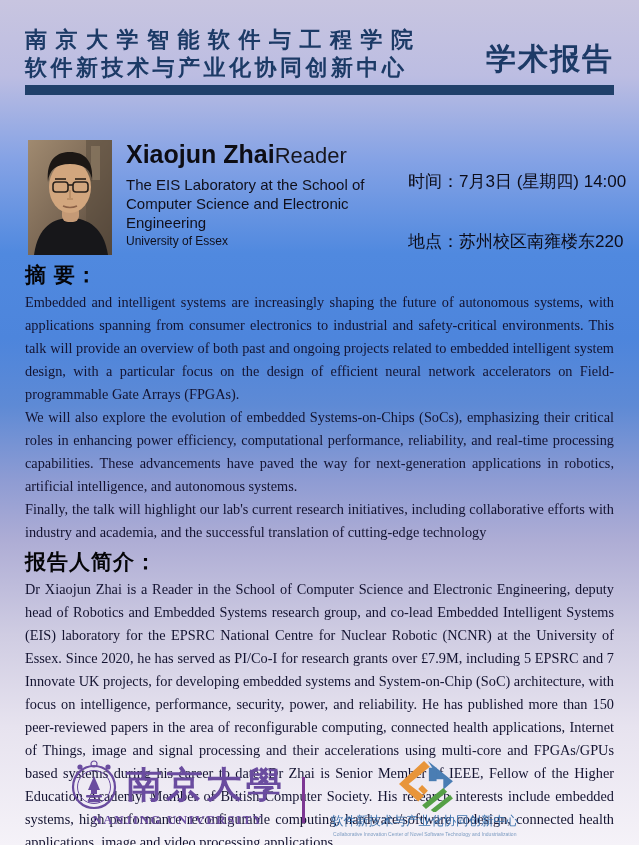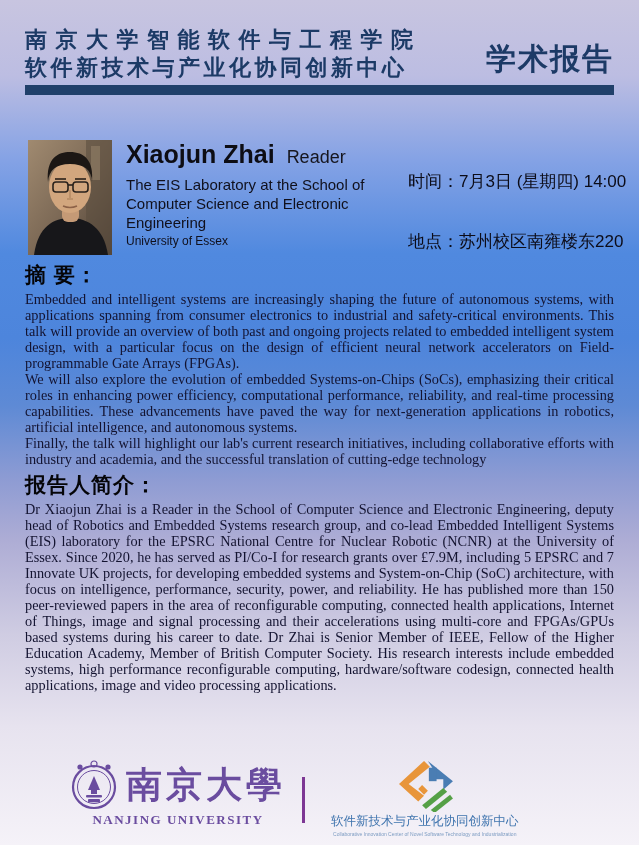"Reader" .speaker-role { font-size: 18px -> 22px; margin-left: 12px -> none }
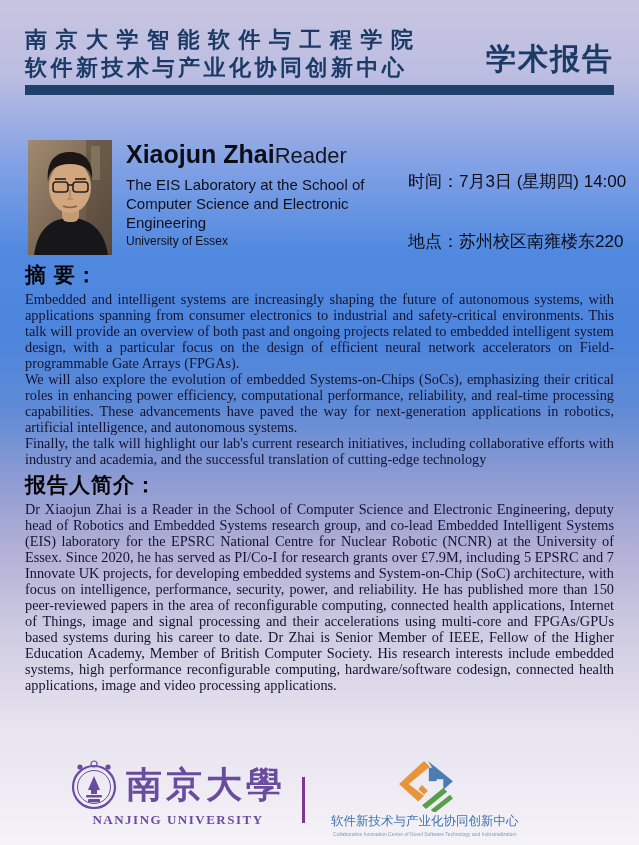"Embedded and intelligent systems are" .section p { line-height: 16px -> 23px }
